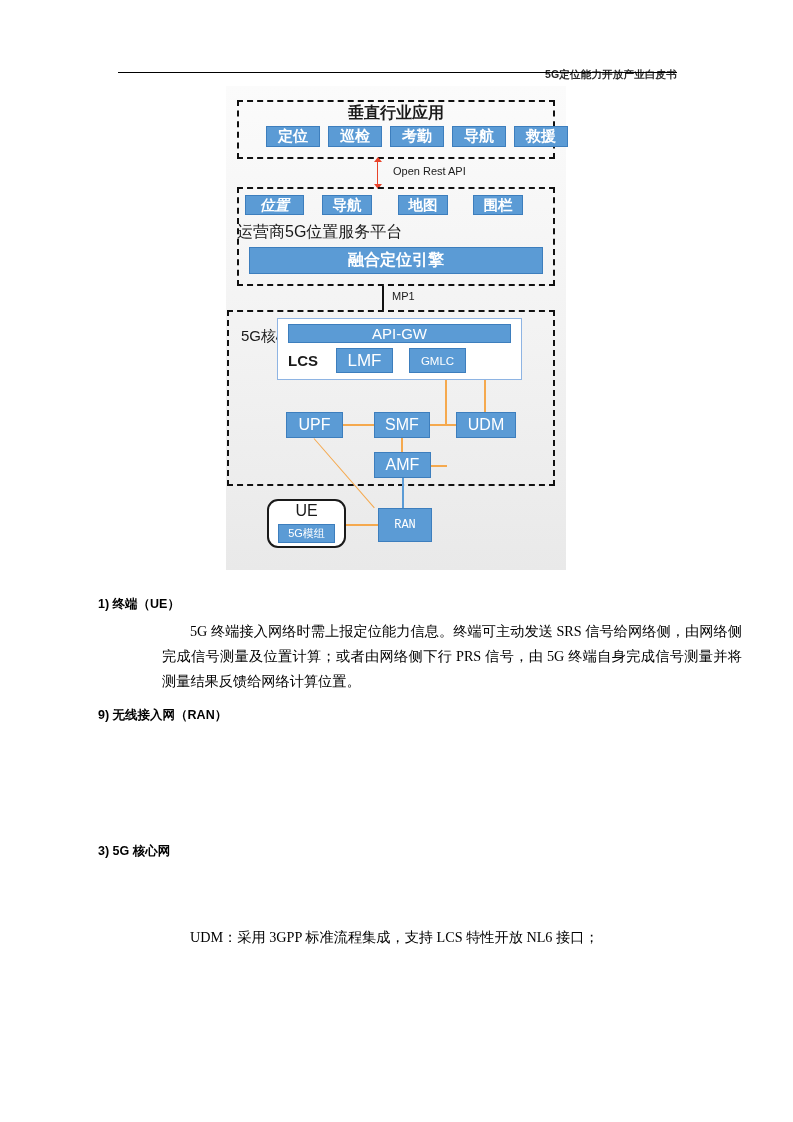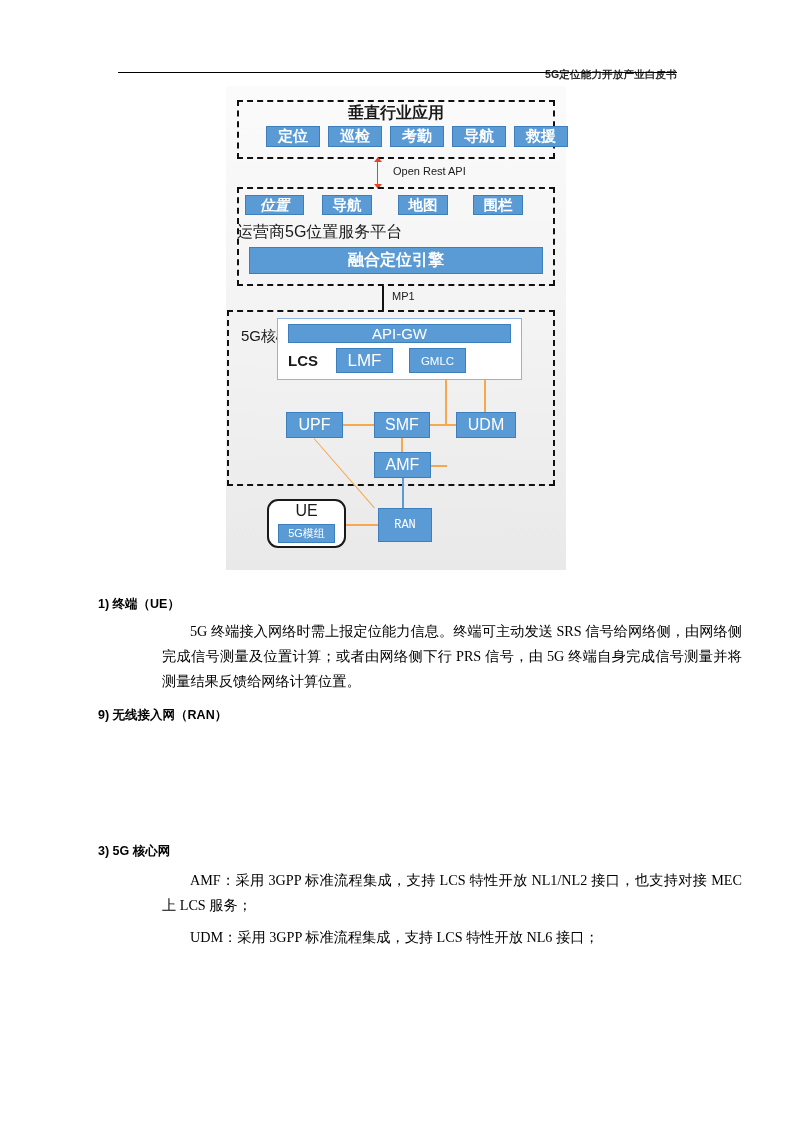"AMF：采用 3GPP 标准流程集成，支持 LCS 特性开放" div.para { html: <div>AMF：采用 3GPP 标准流程集成，支持 LCS 特性开放 NL1/NL2 接口，也支持对接 MEC 上 LCS 服务；</div> -> none }
